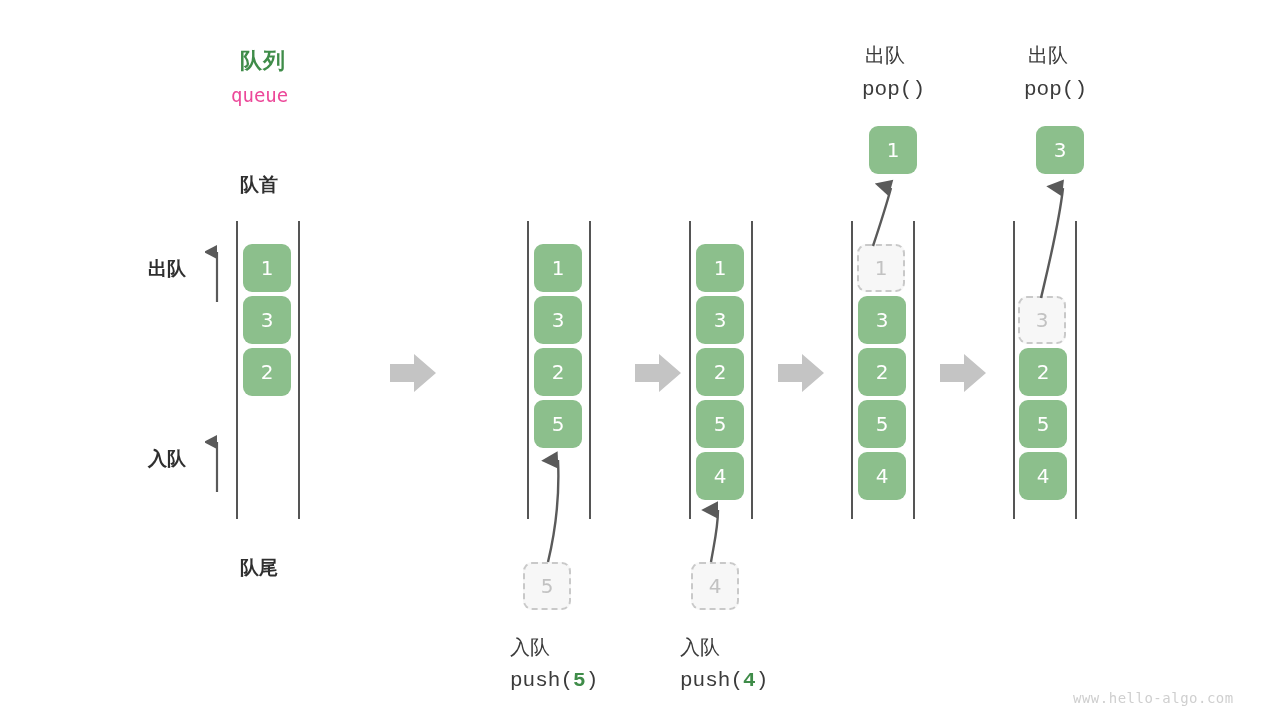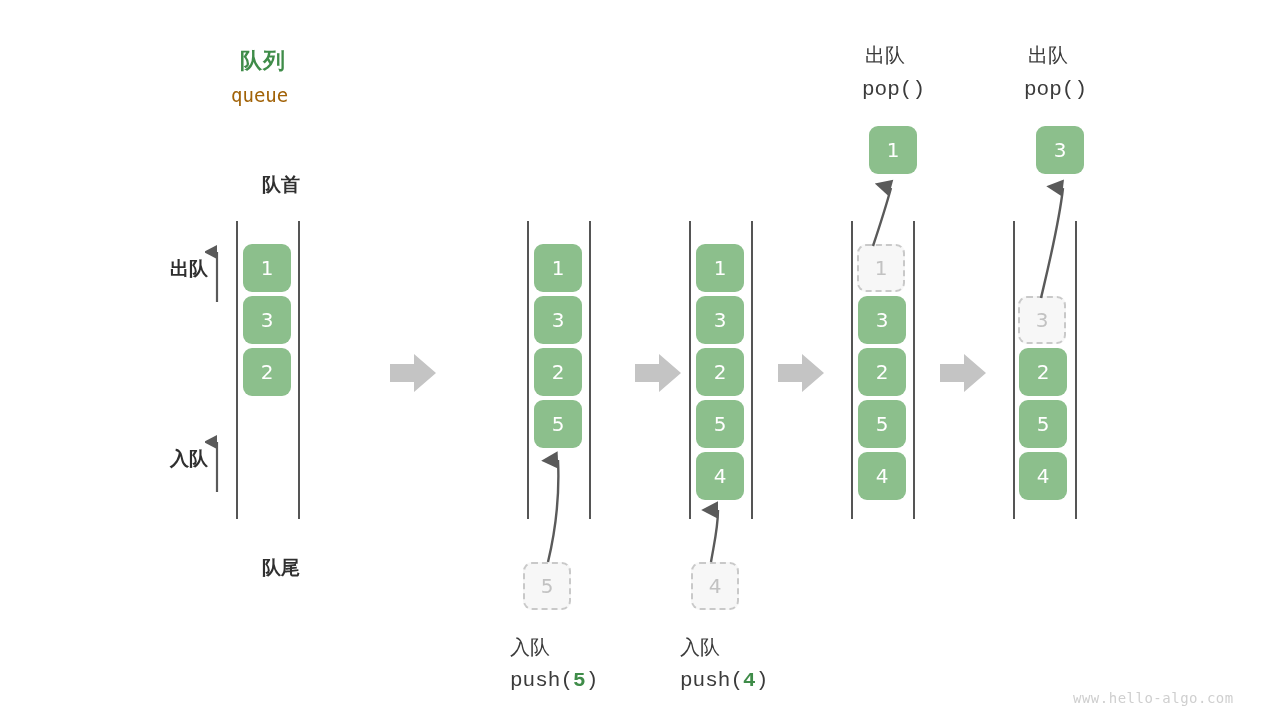"queue" .title-en { color: #a16207 -> #ec4899 }
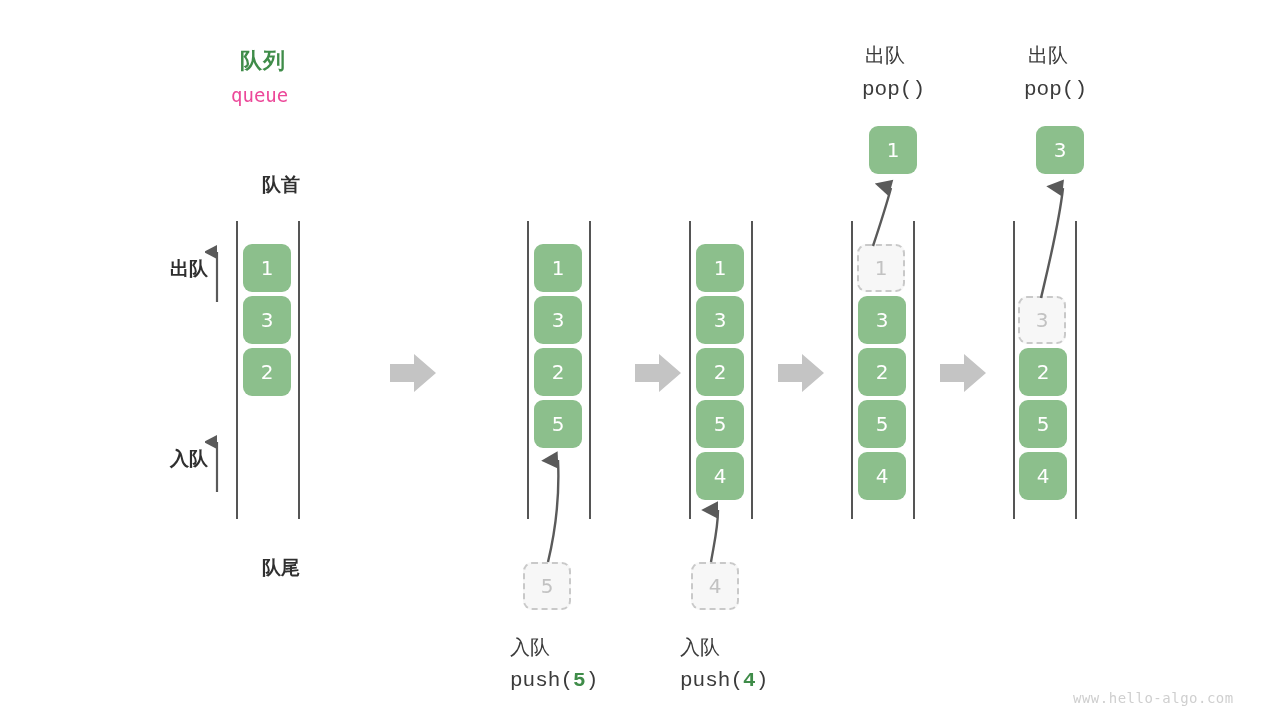"队首" .label-bold { margin-left: 22px -> none }
